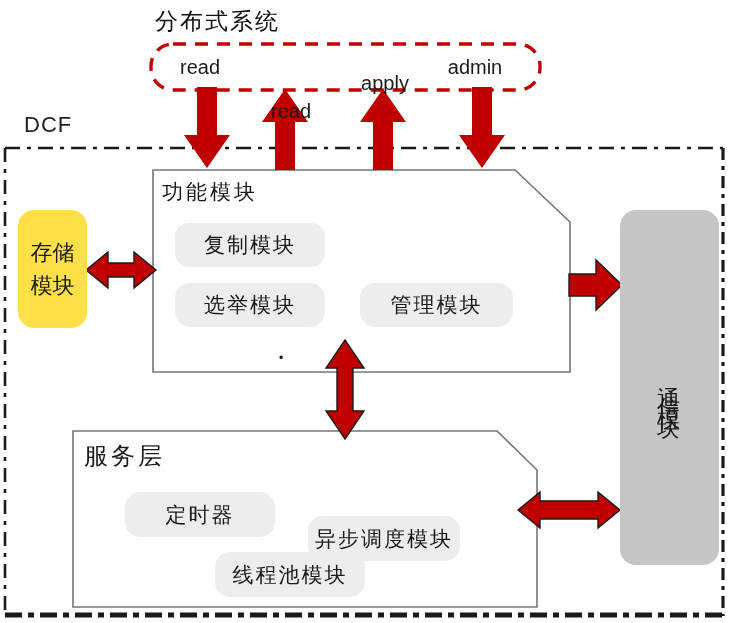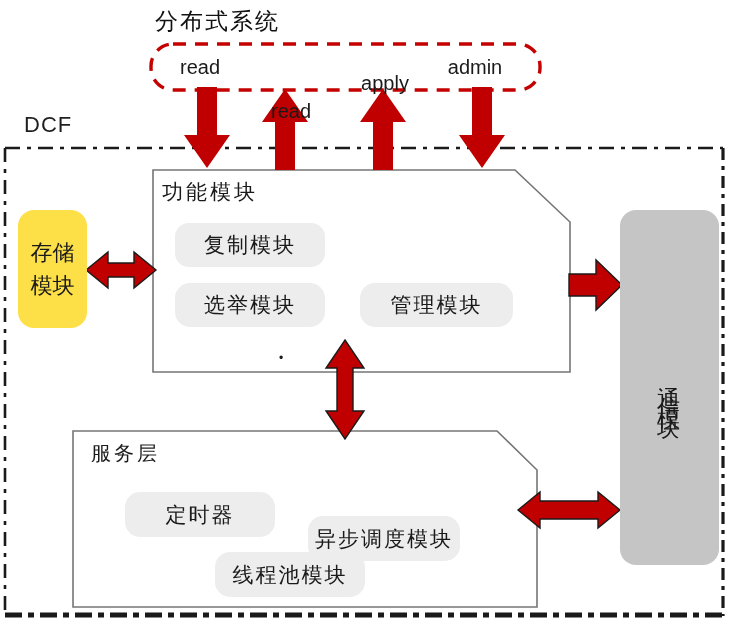"服务层" div.abs { font-size: 20px -> 24px; left: 91px -> 84px }
